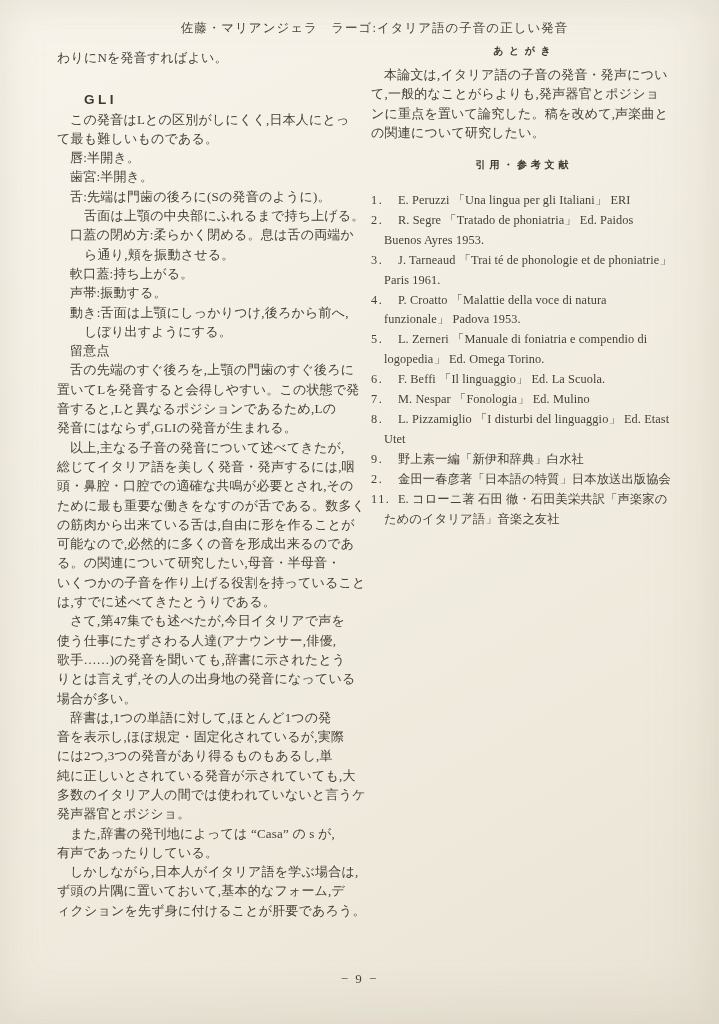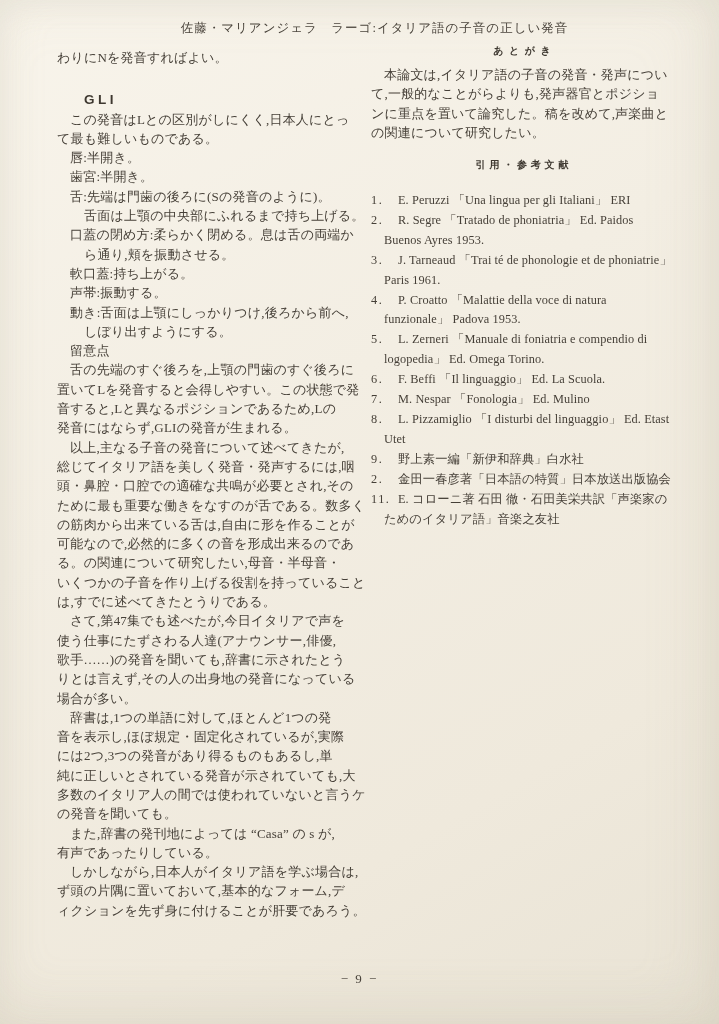"の発音を聞いても。" div.line { text: の発音を聞いても -> 発声器官とポジショ }
